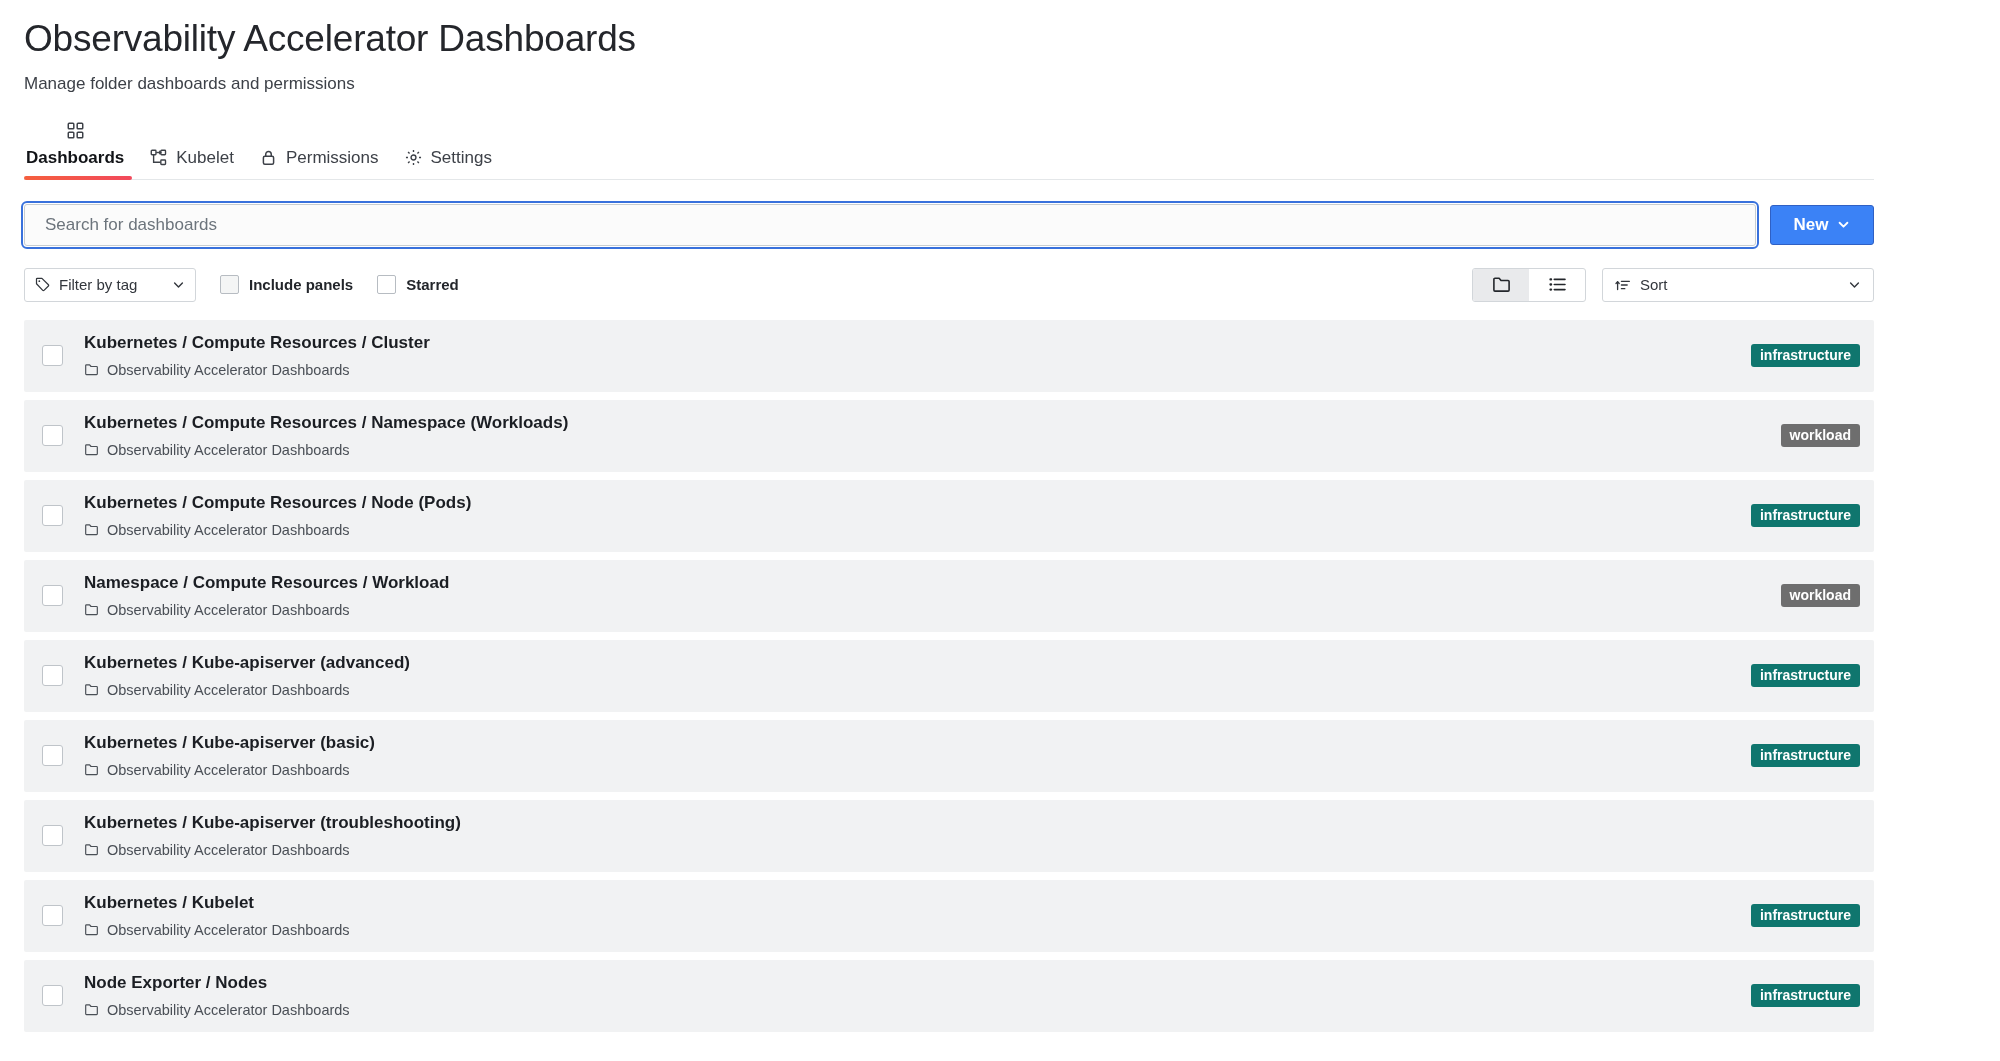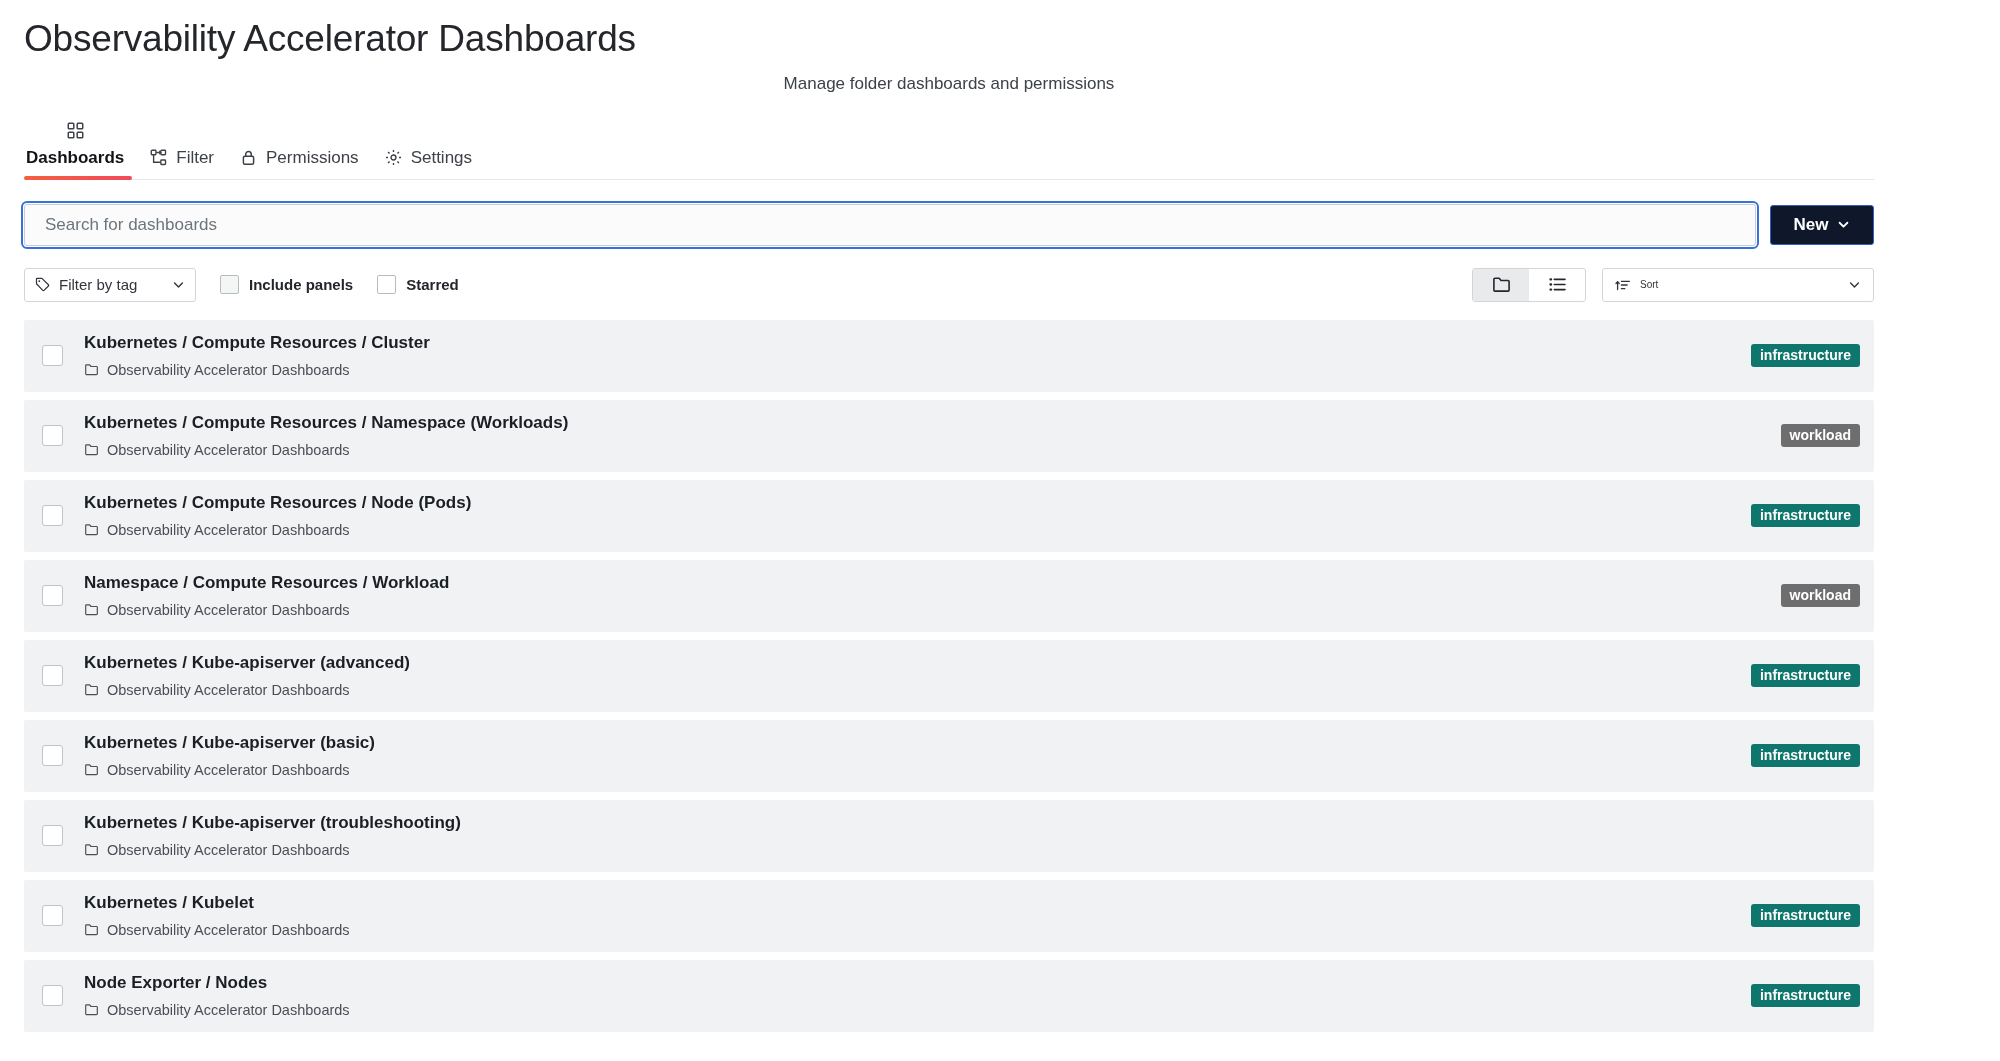"Manage folder dashboards and permissions" .page-subtitle { text-align: center -> none }
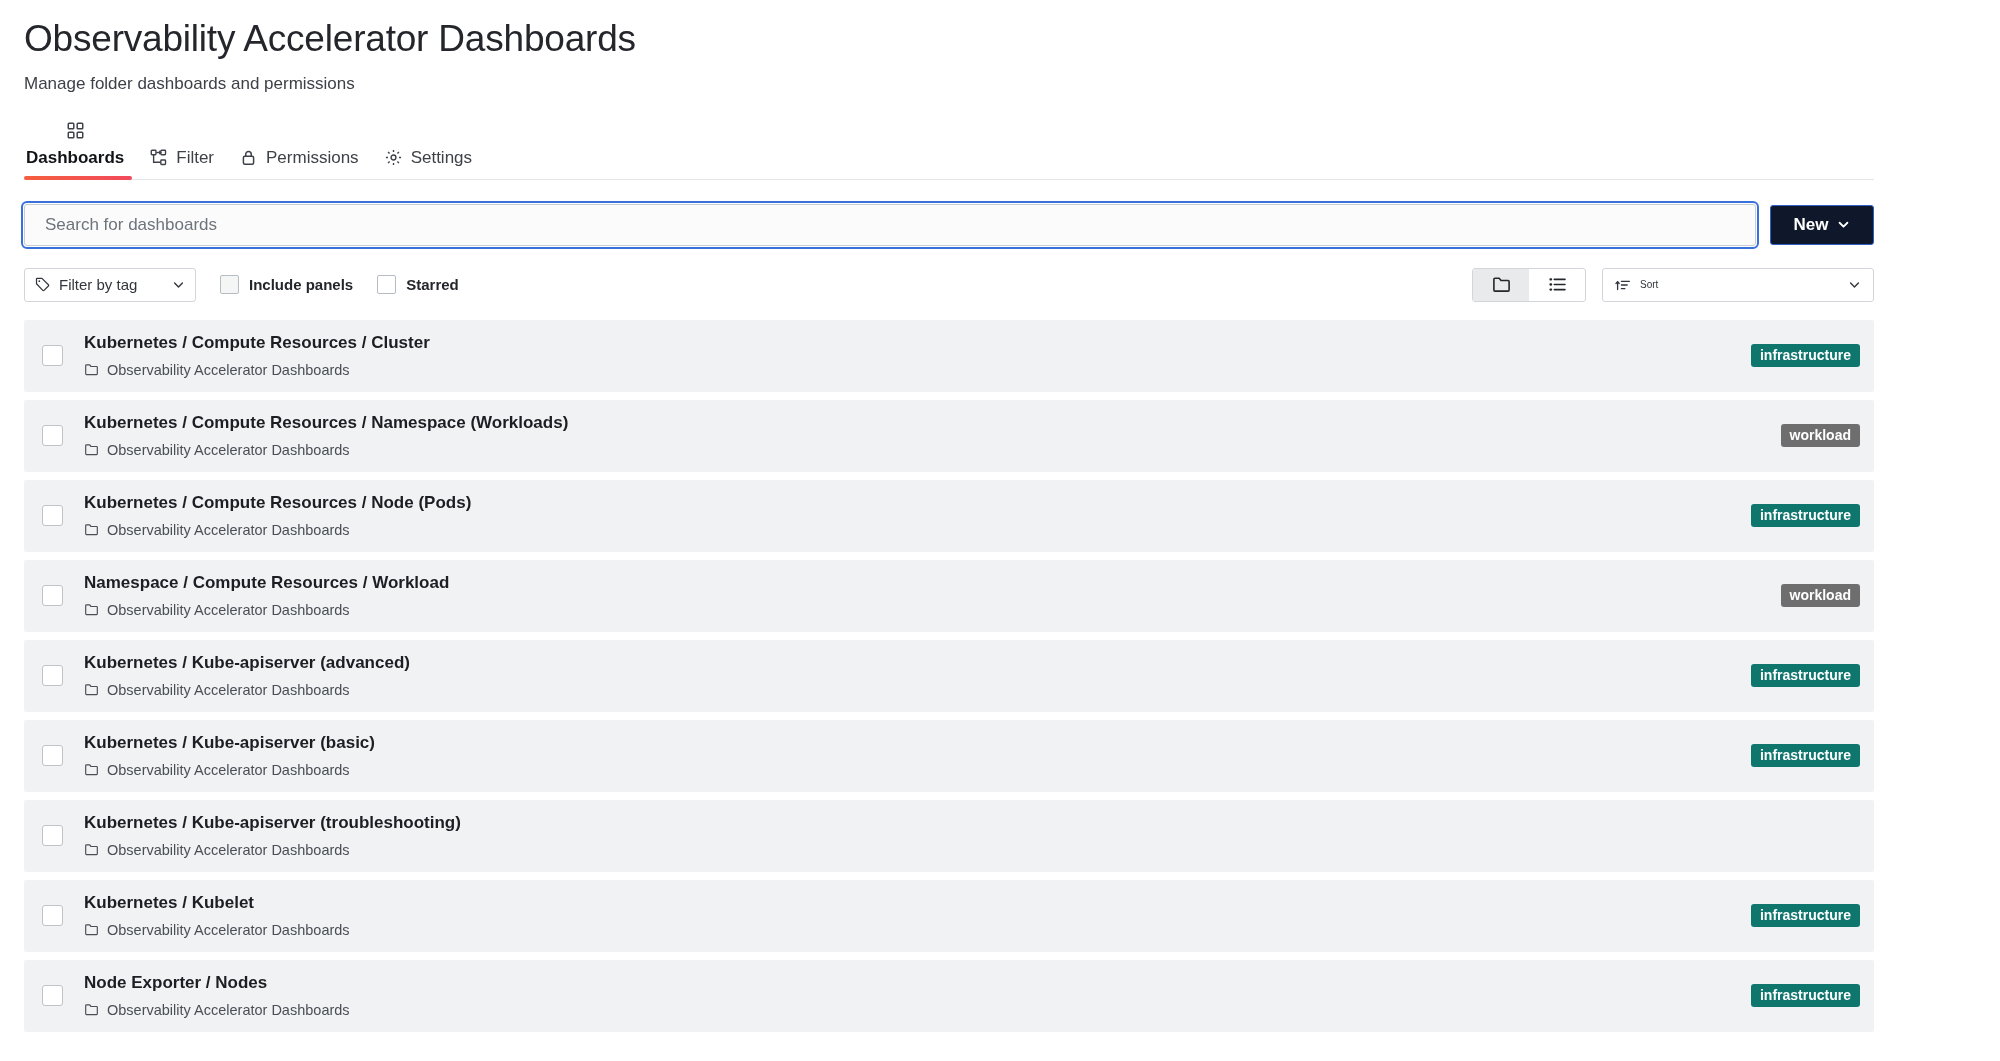"Filter" span { text: Filter -> Kubelet }
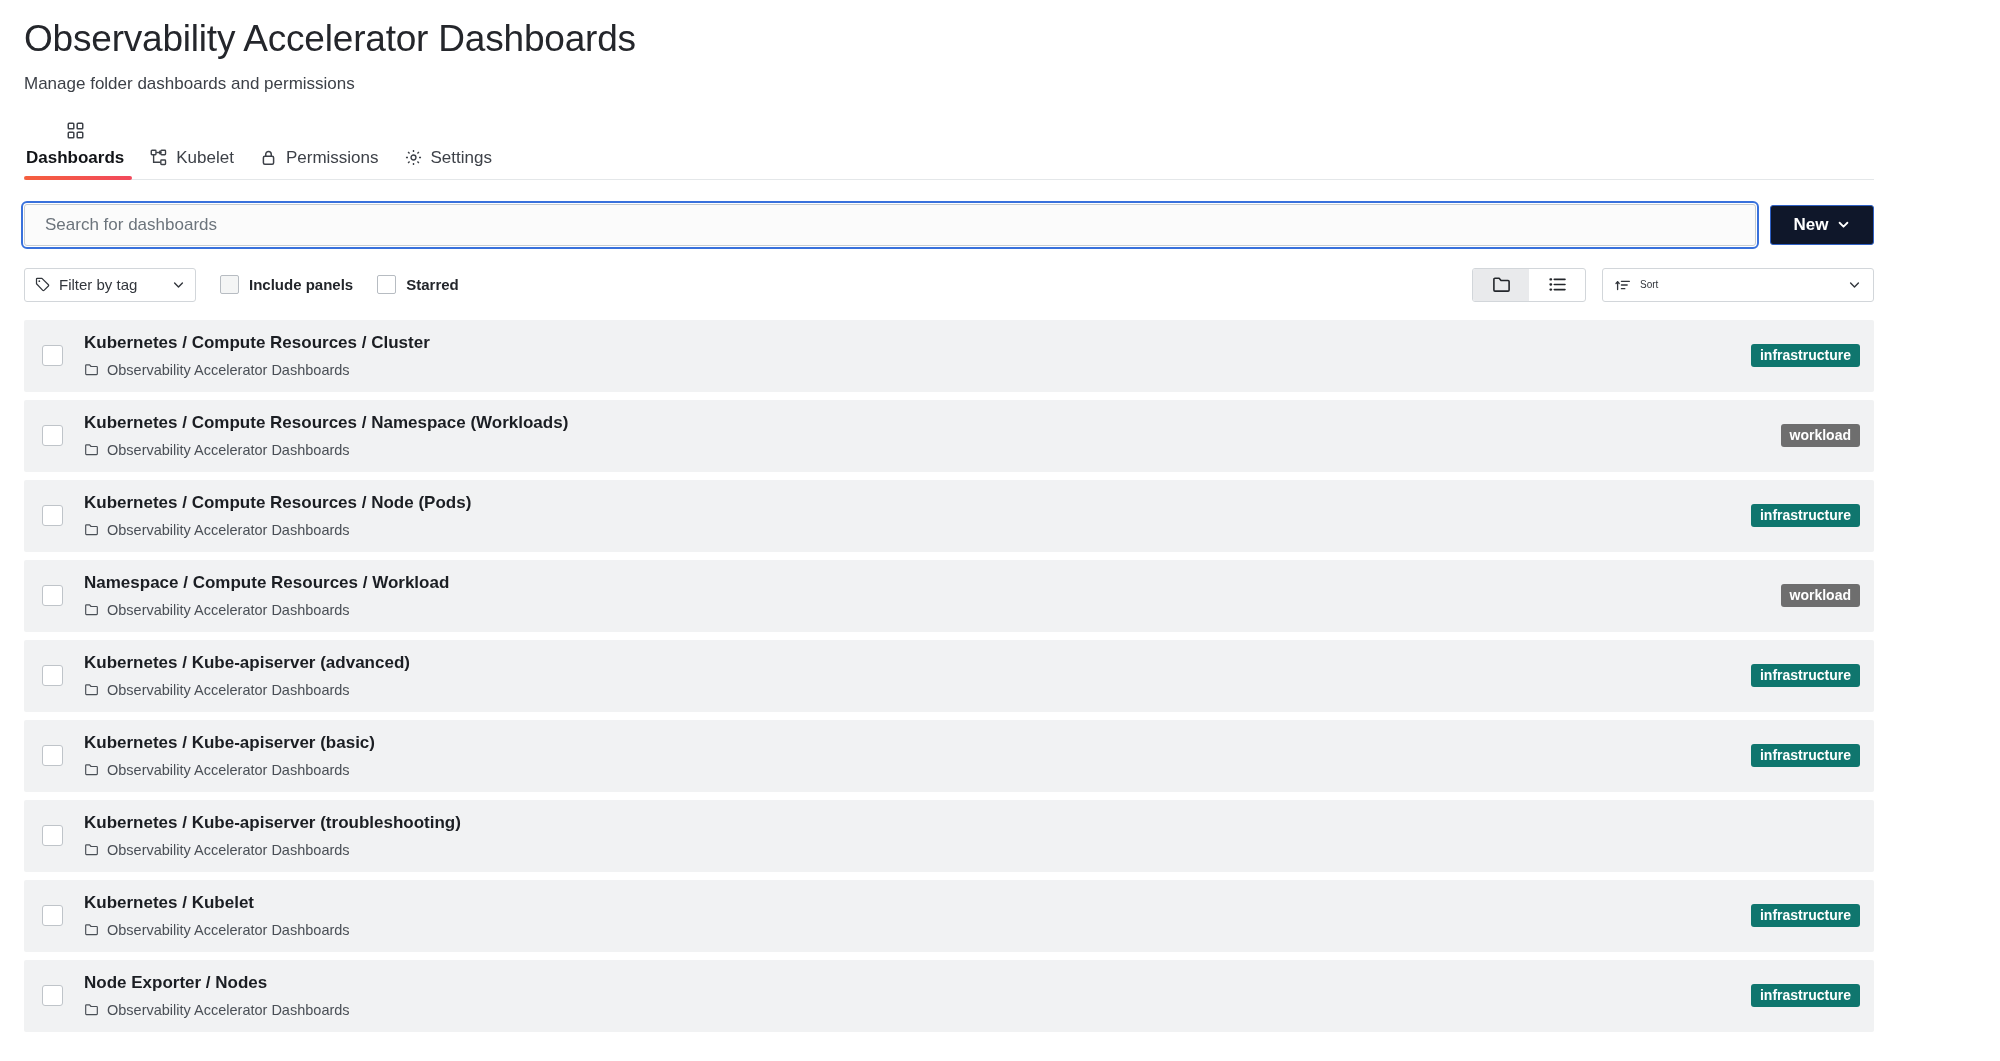"New" .new-btn { background: #0f172a -> #3b82f6 }
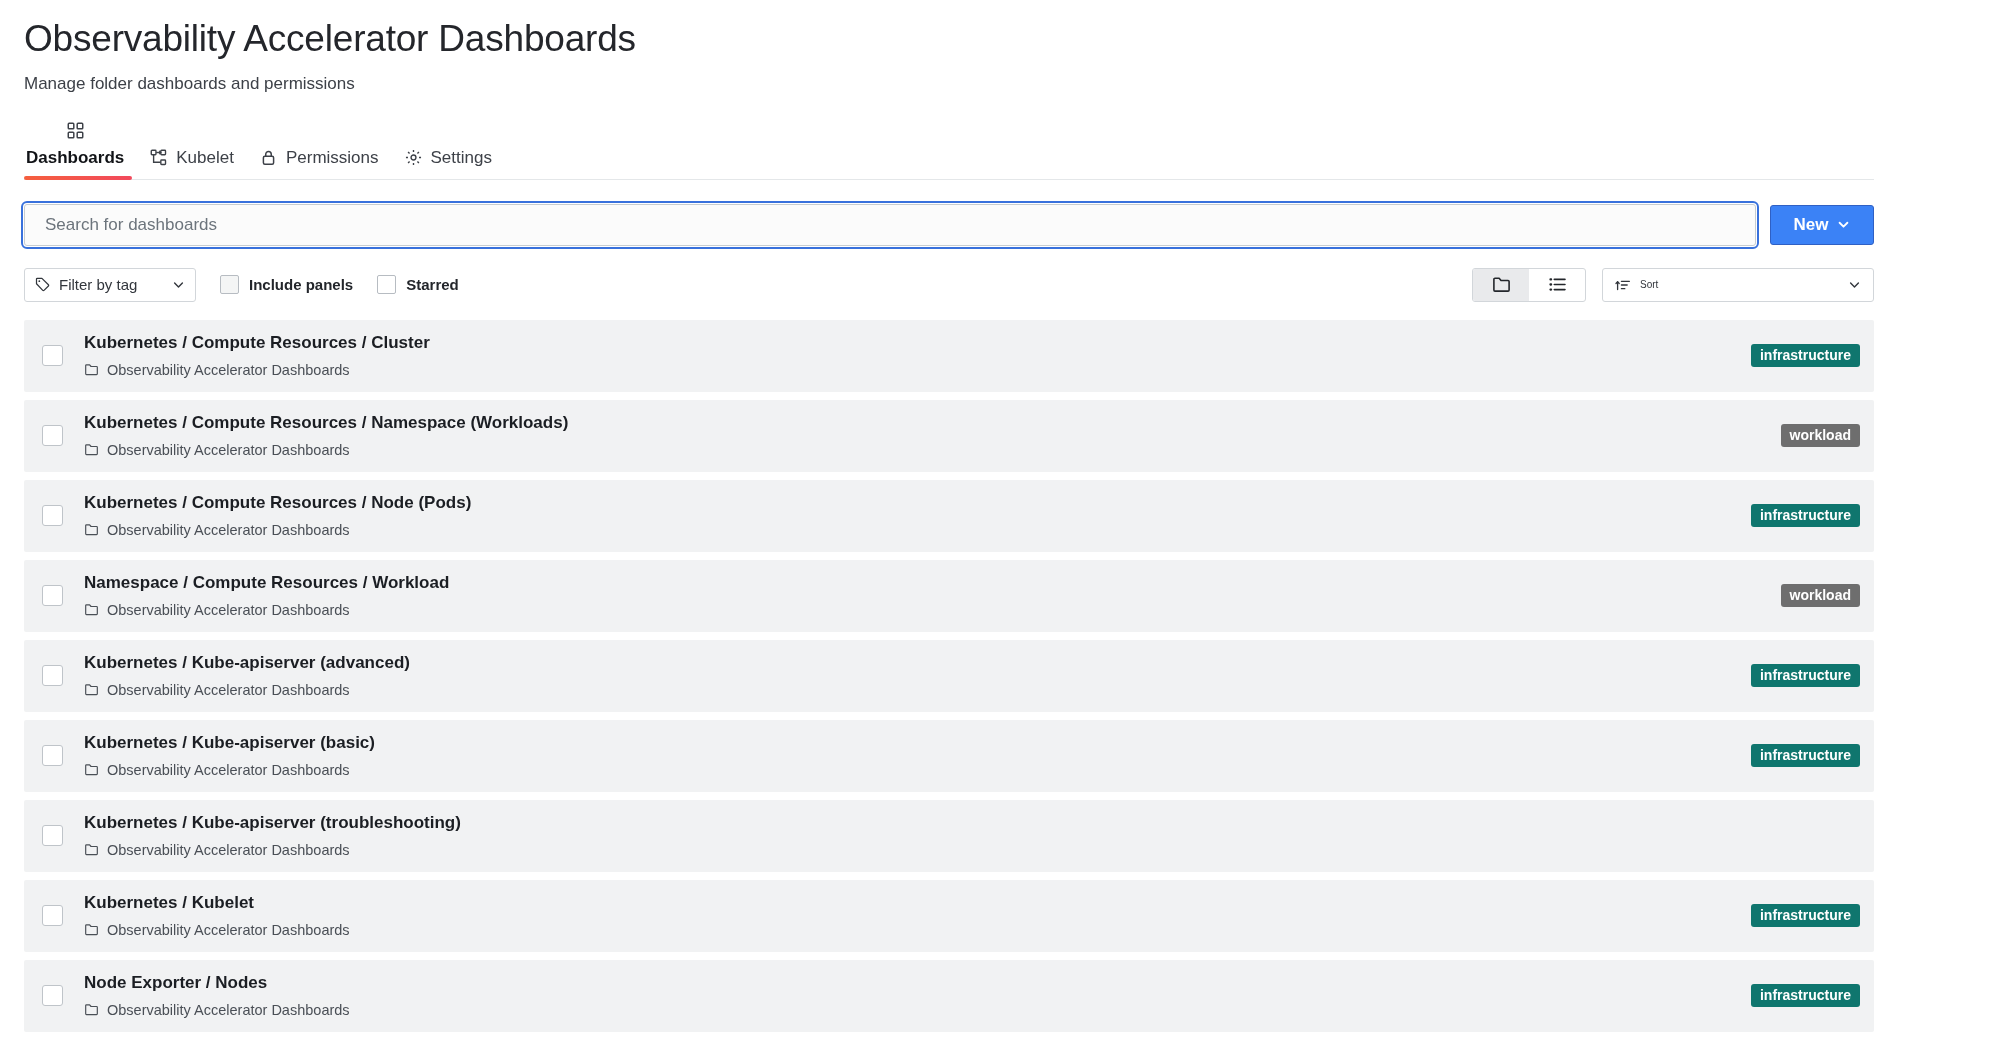"Sort" .sortbtn { font-size: 10px -> 15px }
